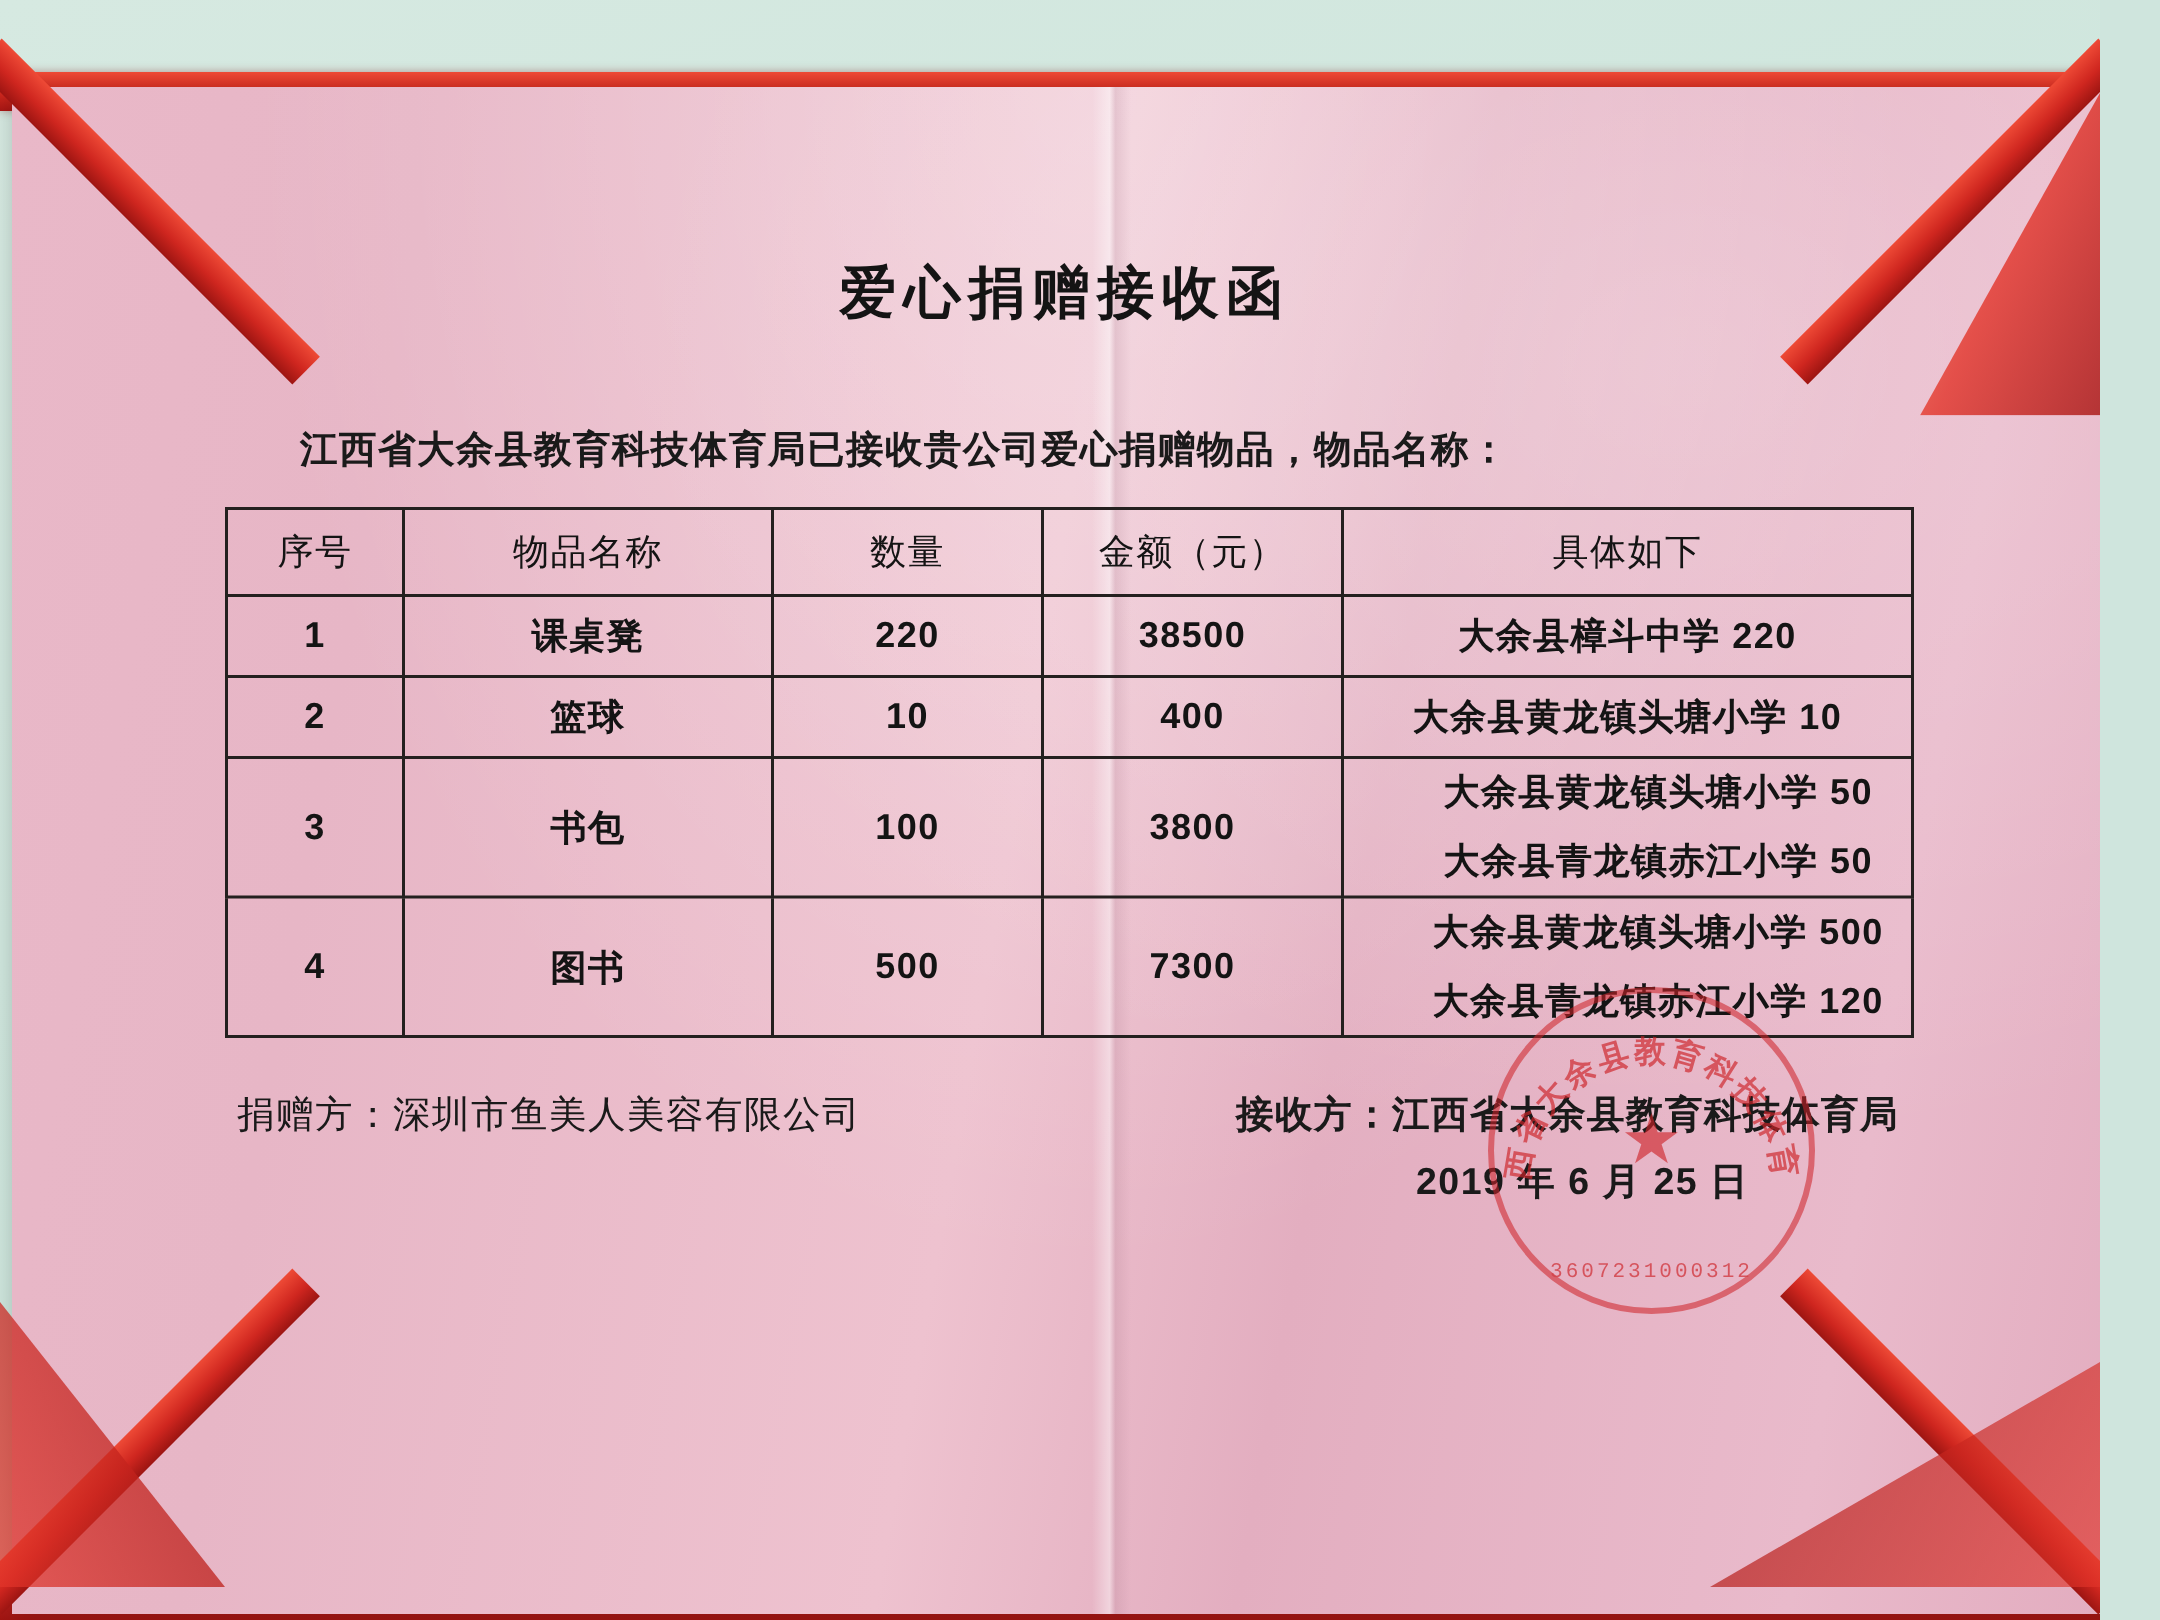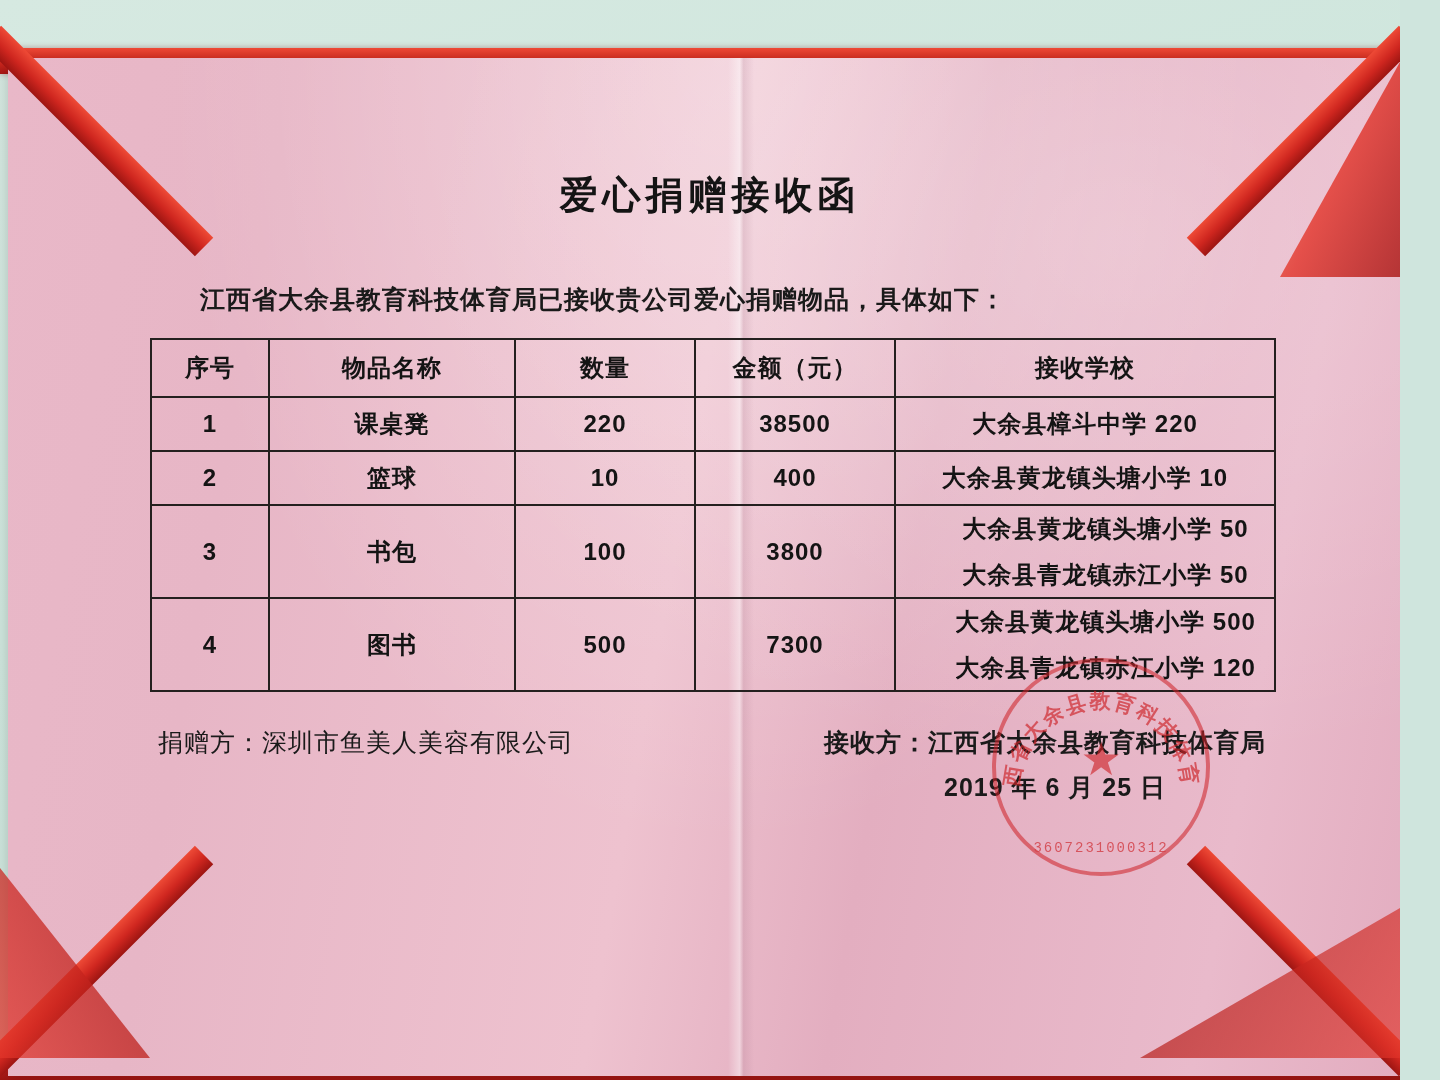"江西省大余县教育科技体育局已接收贵公司爱心捐赠物品，具体如下：" p.intro { text: 具体如下 -> 物品名称 }
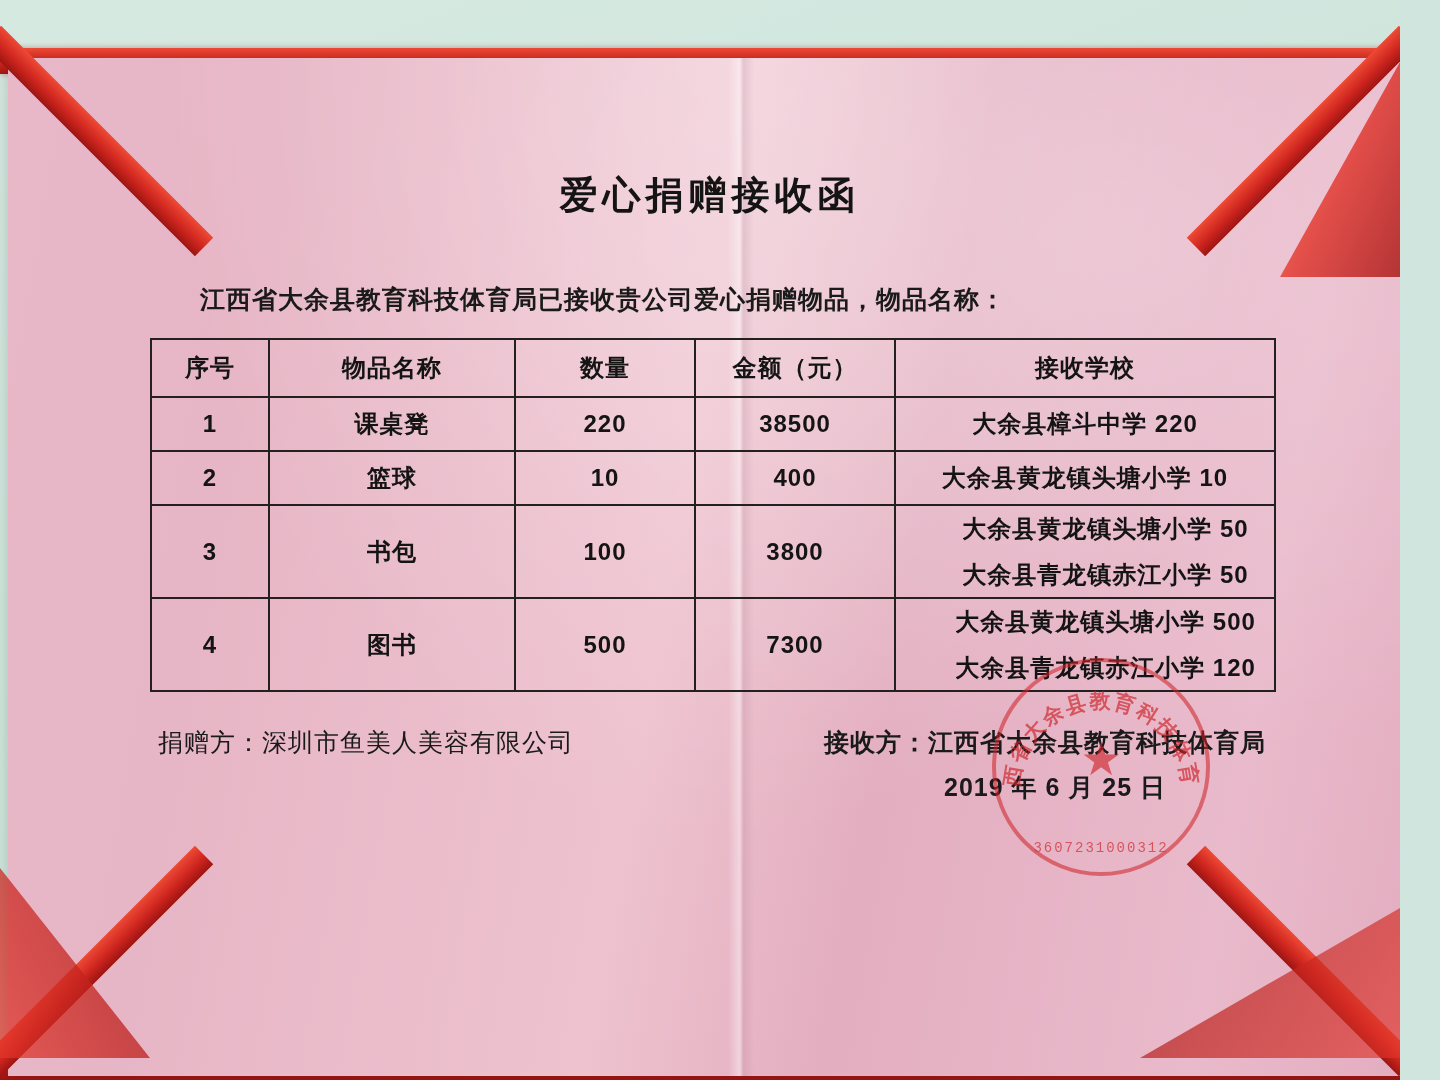"序号" table.grid th { font-weight: bold -> normal }
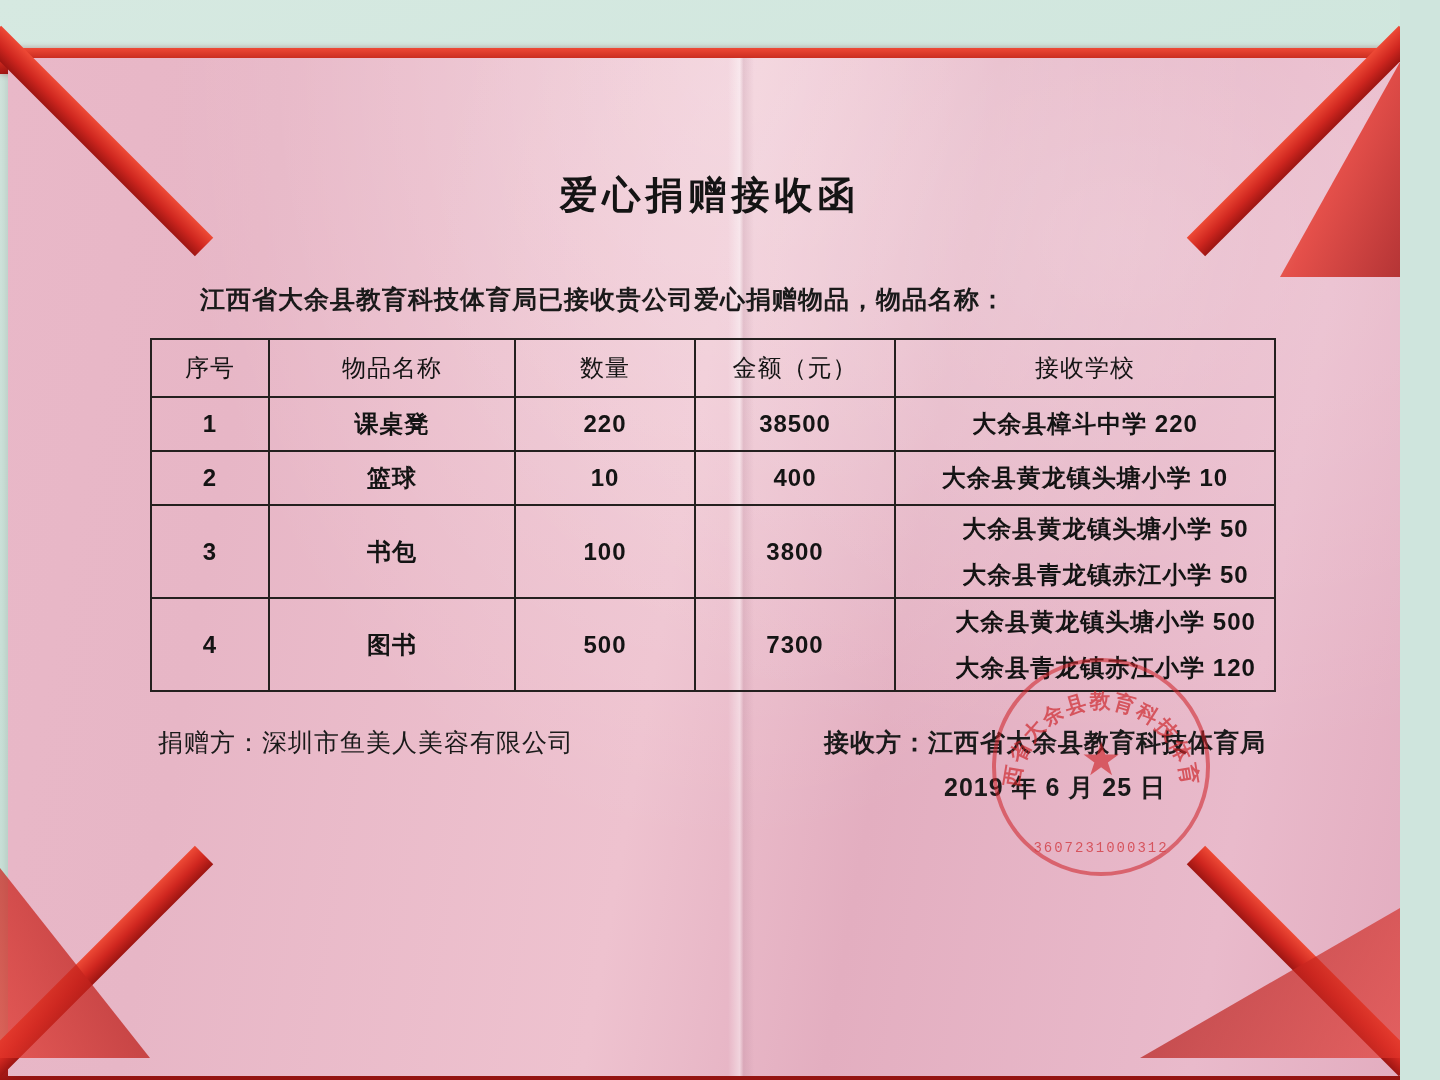"接收学校" th { text: 接收学校 -> 具体如下 }
